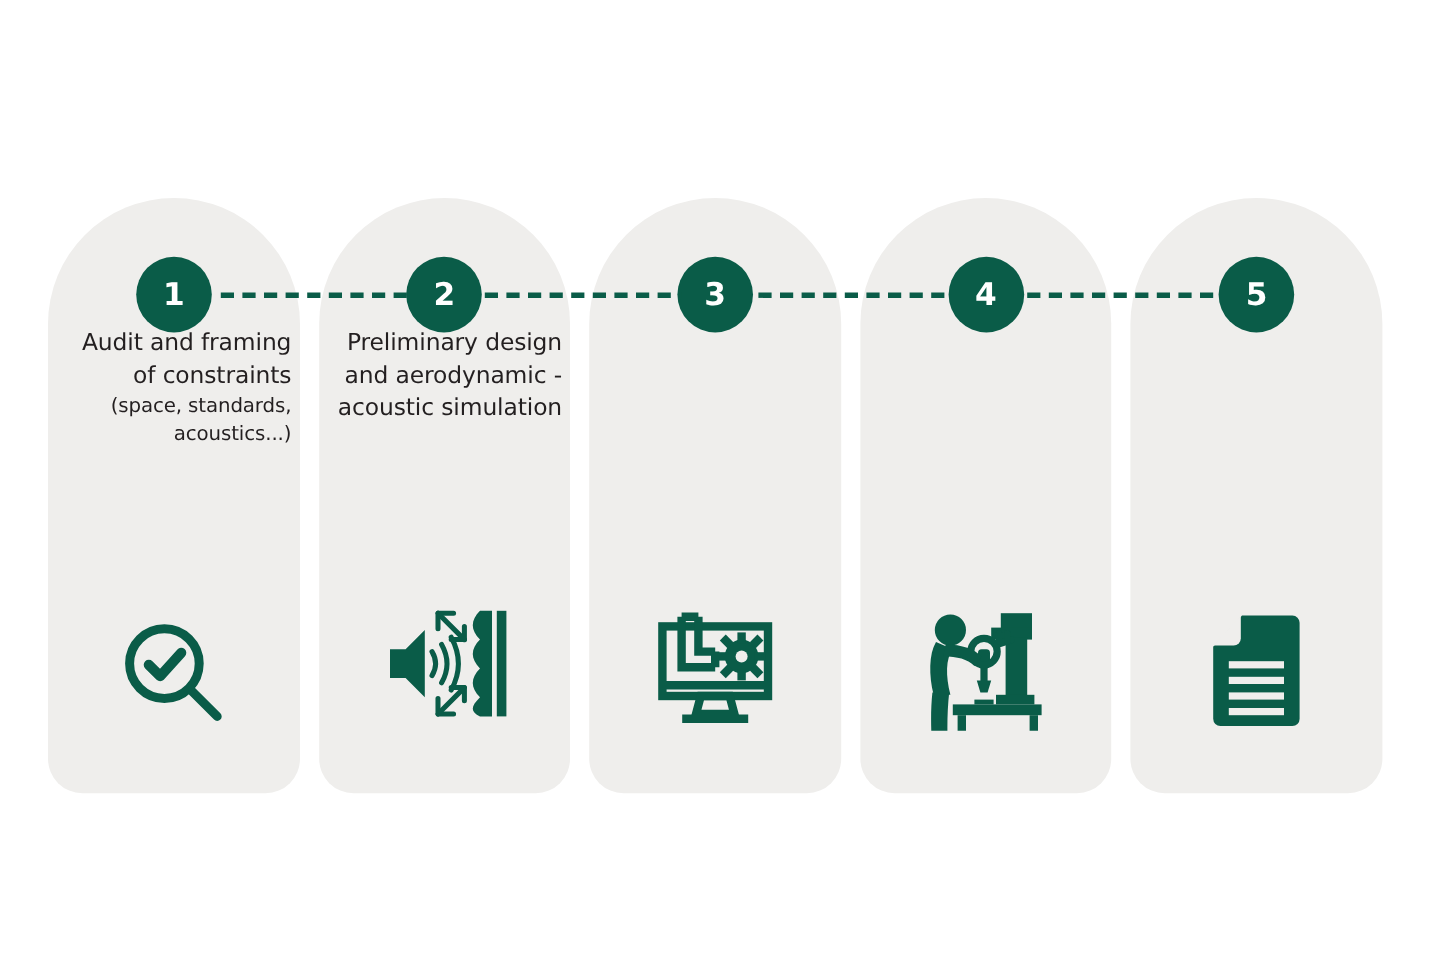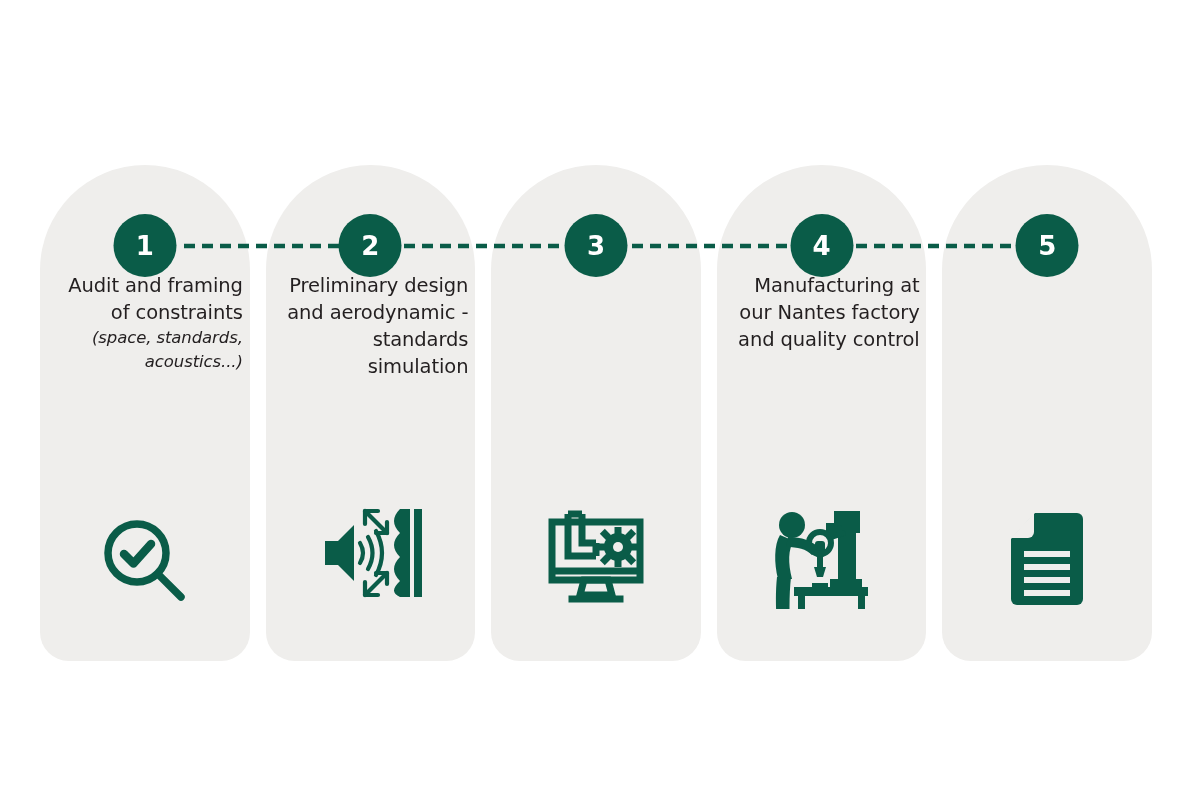"Preliminary design and aerodynamic -" span { text: standards -> acoustic }
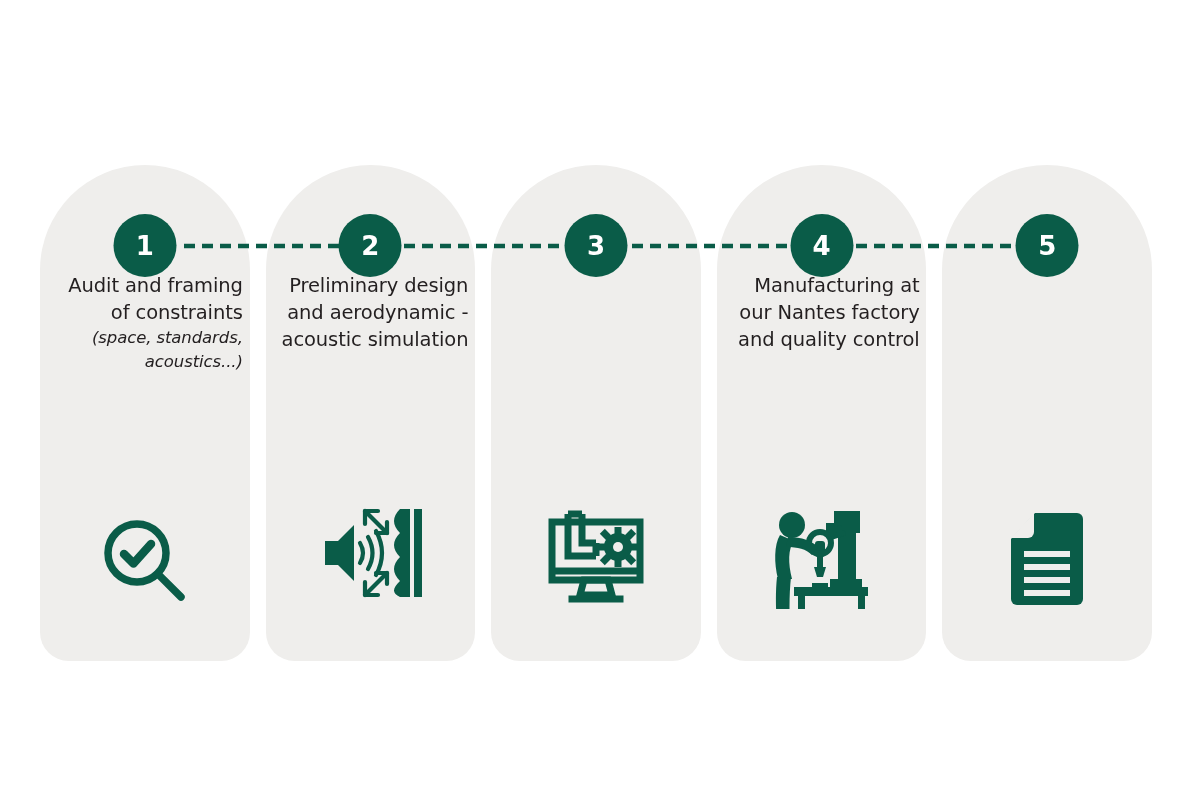"Manufacturing at our Nantes factory" div.step-text { html: <div> <span>Manufacturing at our Nantes factory and quality control</span> <span></span> </div> -> none }
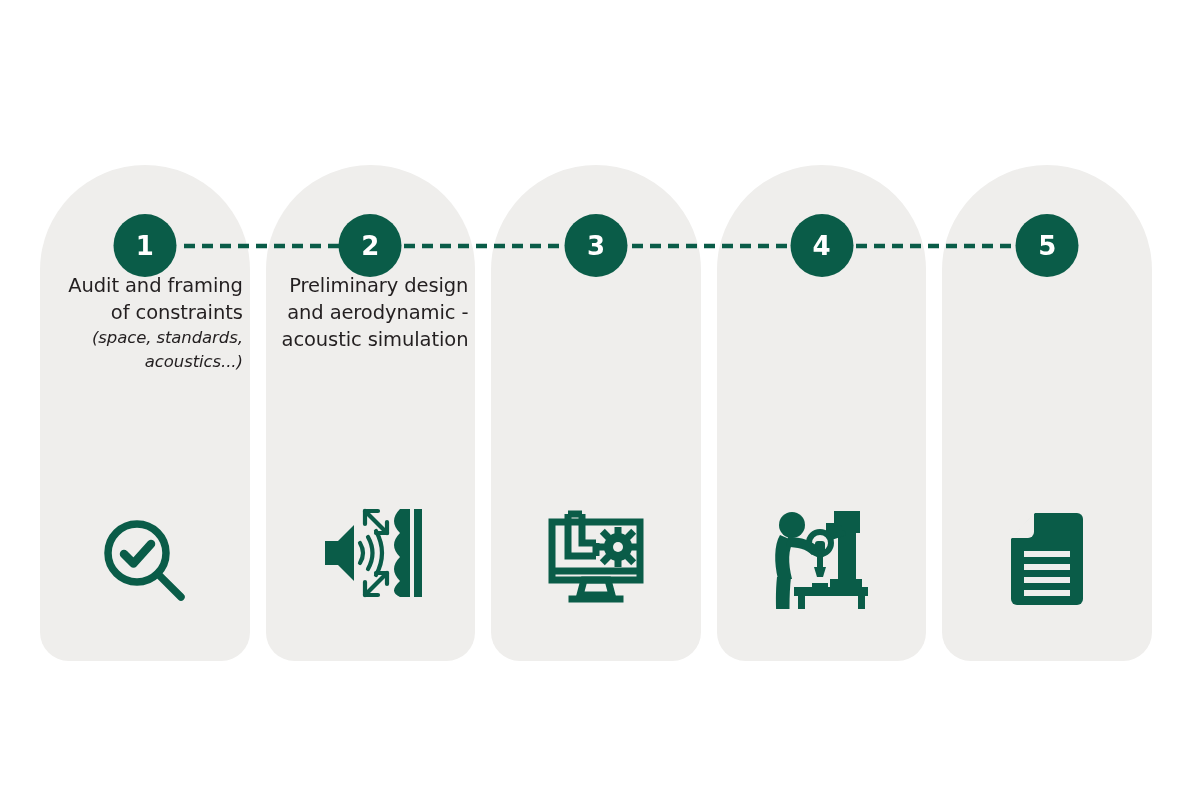"(space, standards, acoustics...)" .step-note { font-style: italic -> none }
